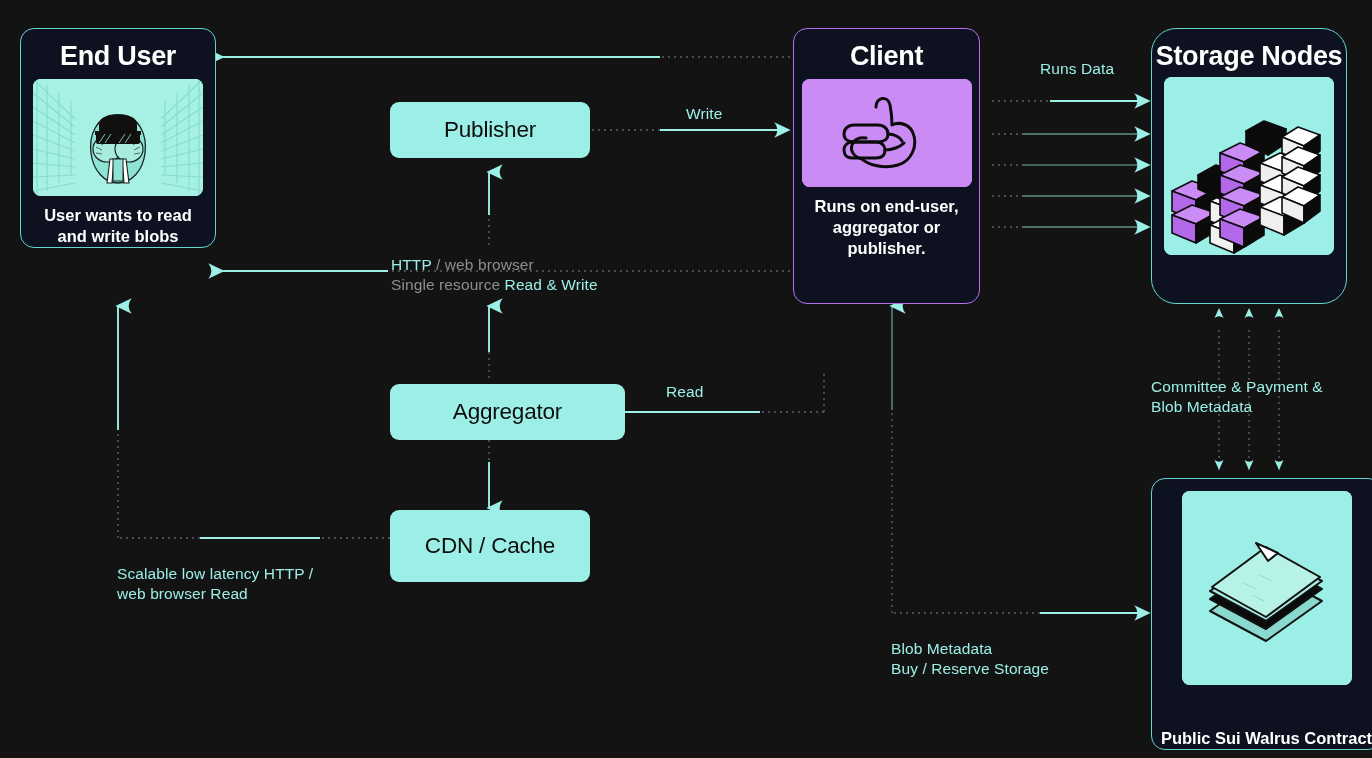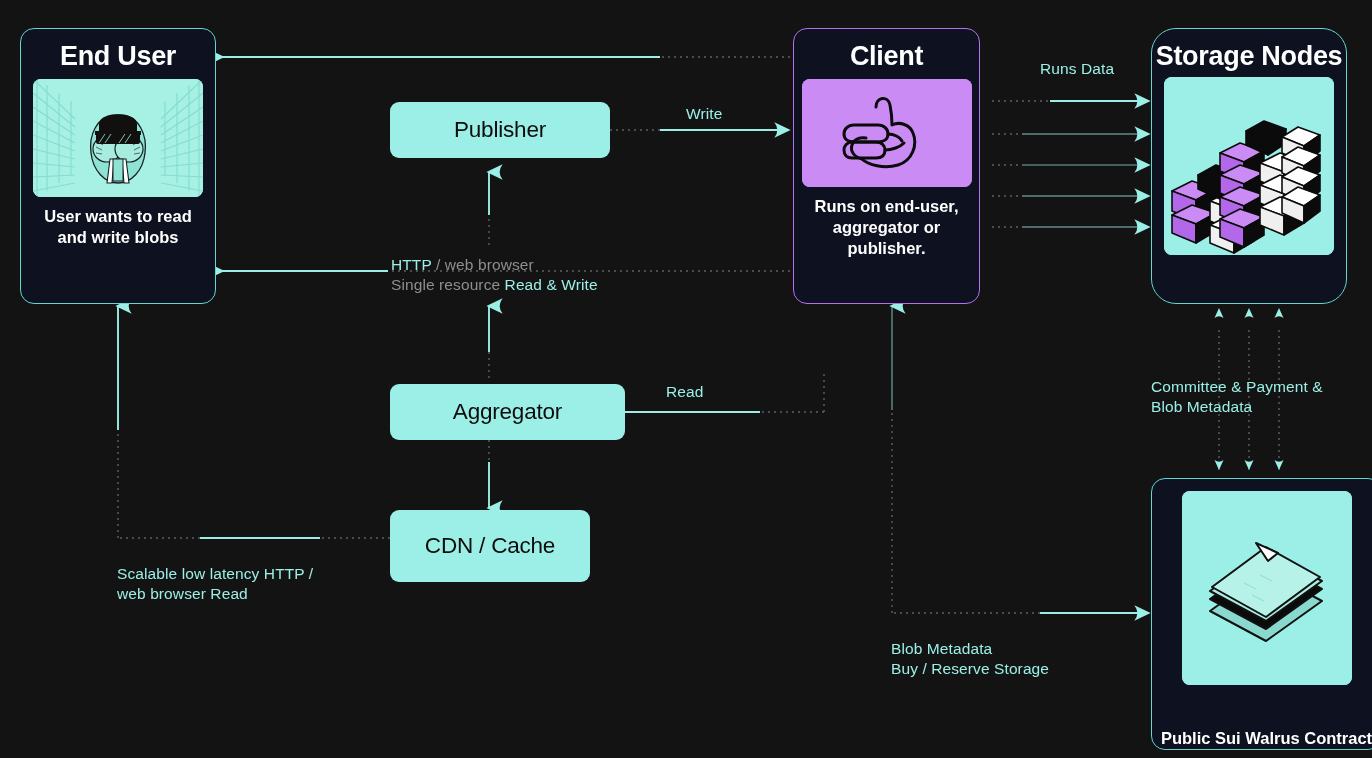"End User" div.card { height: 276px -> 220px }
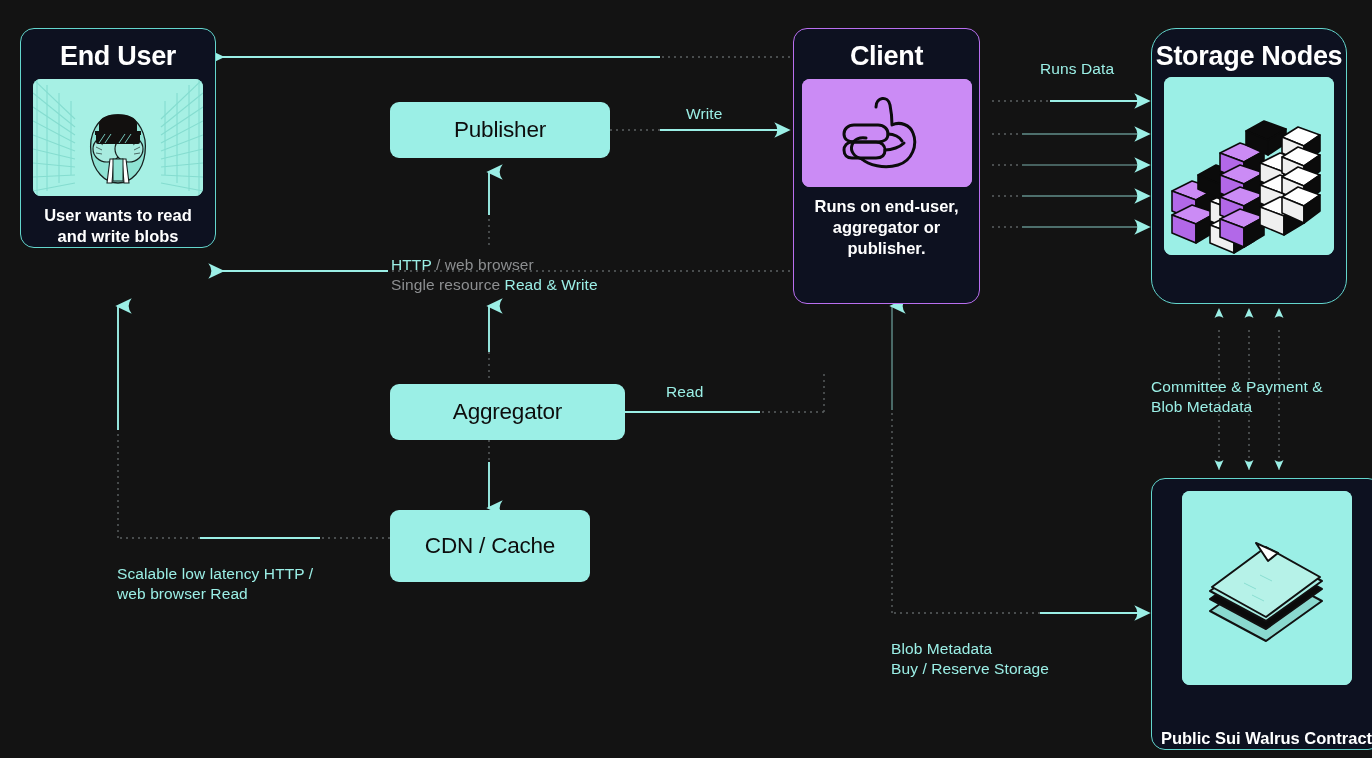"Publisher" div.pill { width: 220px -> 200px }
